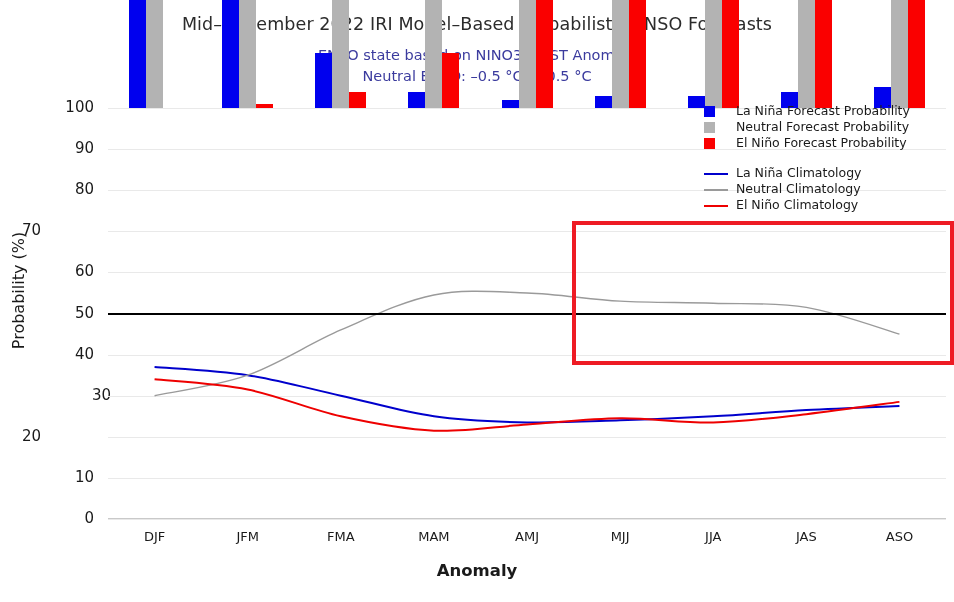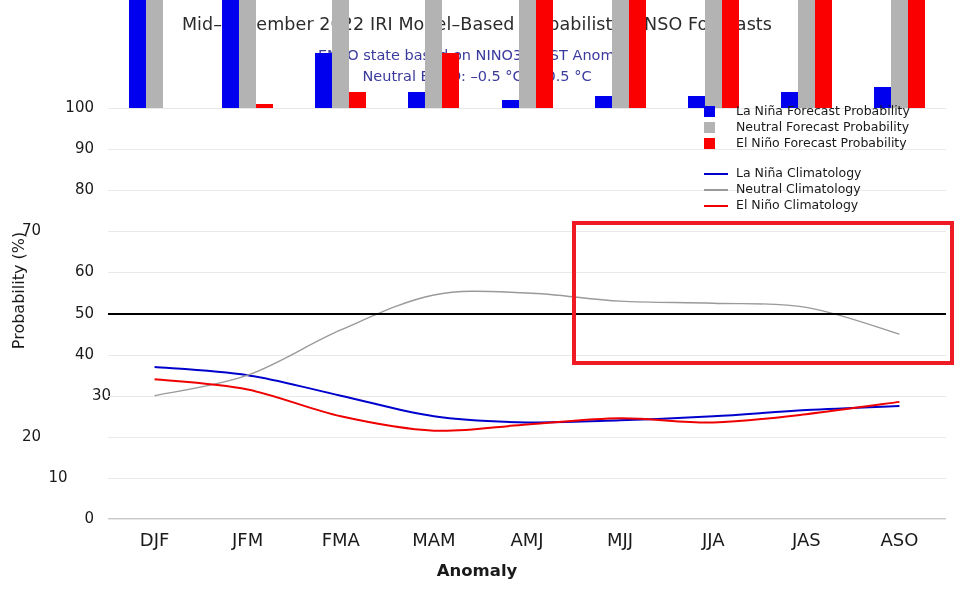"10" div.ytick { text-align: center -> right }
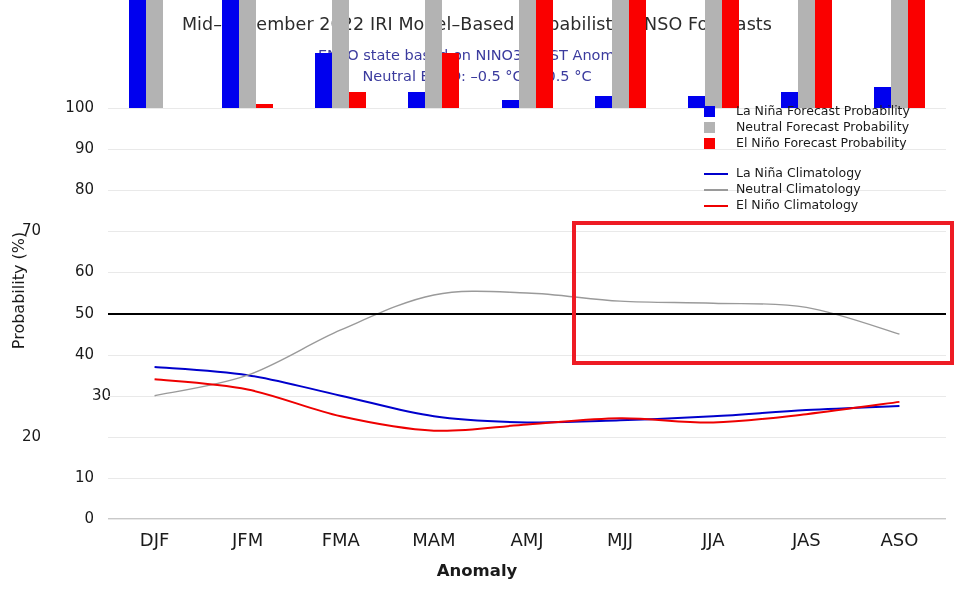"DJF" .xtick { font-size: 18px -> 13px }
